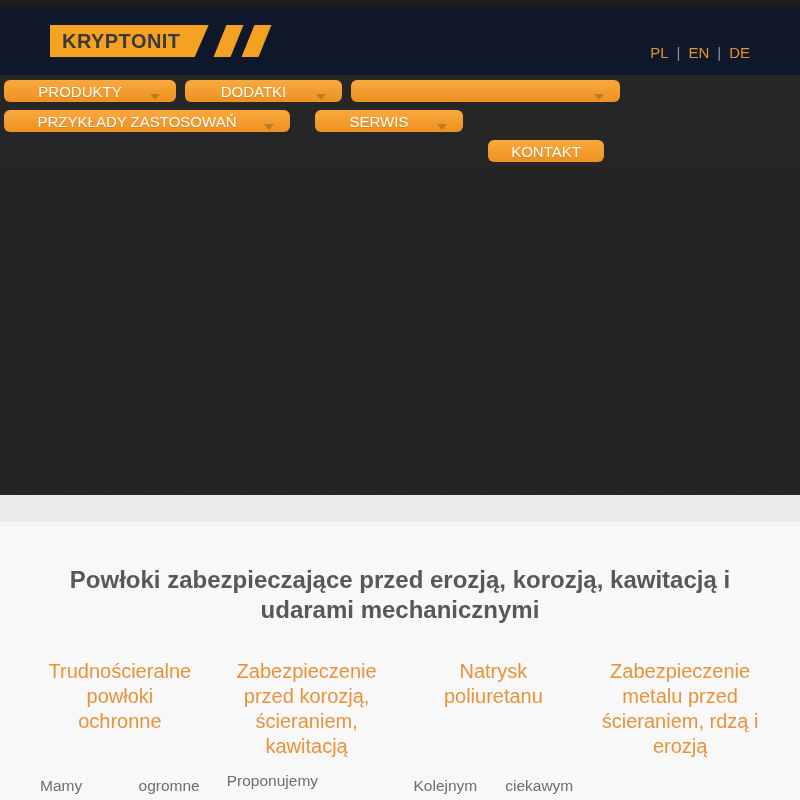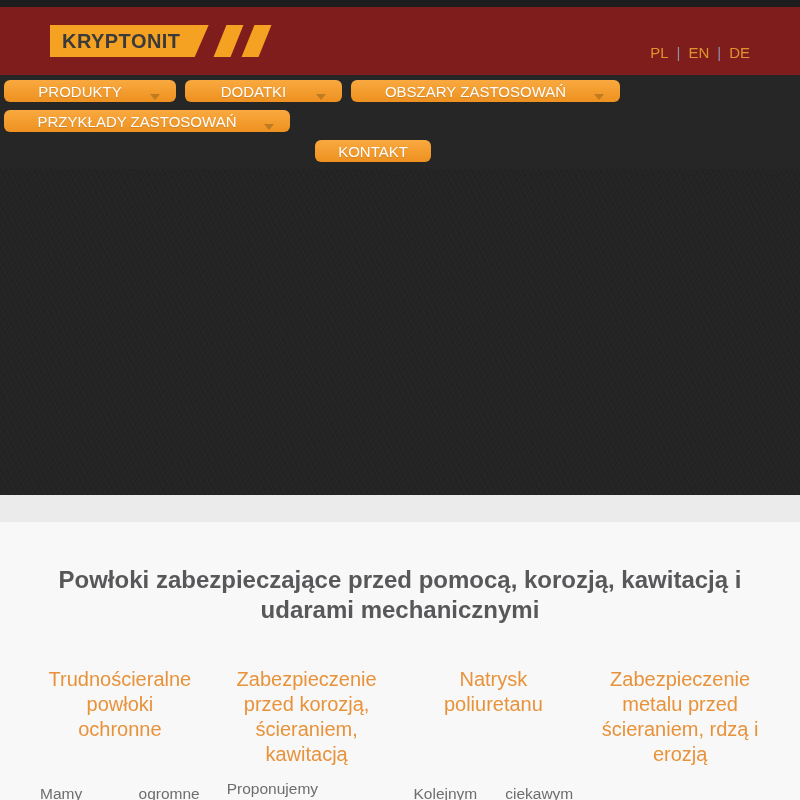"KRYPTONIT" .header { background: #7f1d1d -> #0f172a }
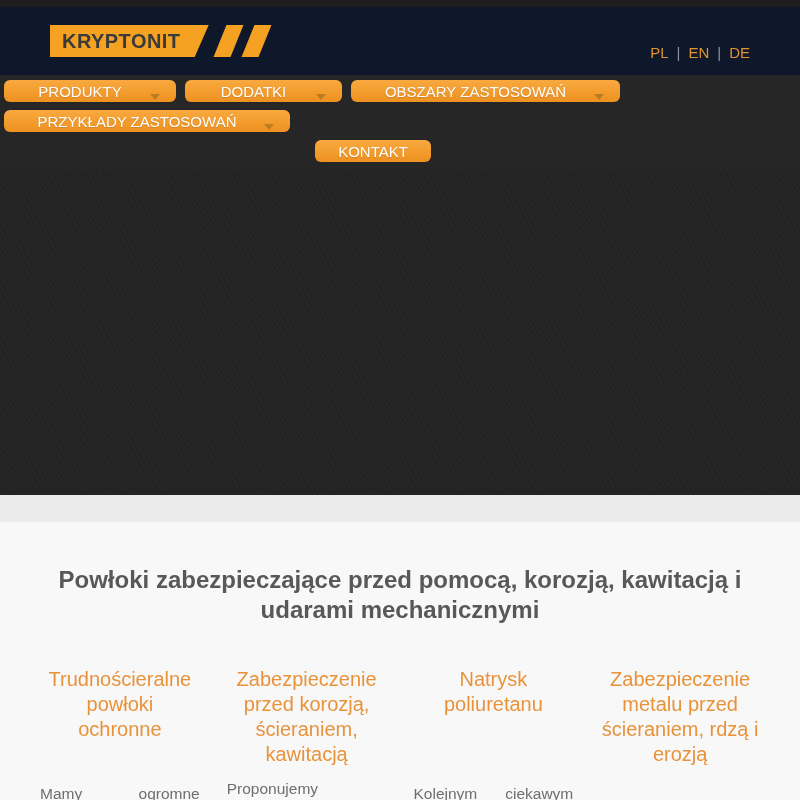"OBSZARY ZASTOSOWAŃ" span { html: <span>OBSZARY ZASTOSOWAŃ</span> -> none }
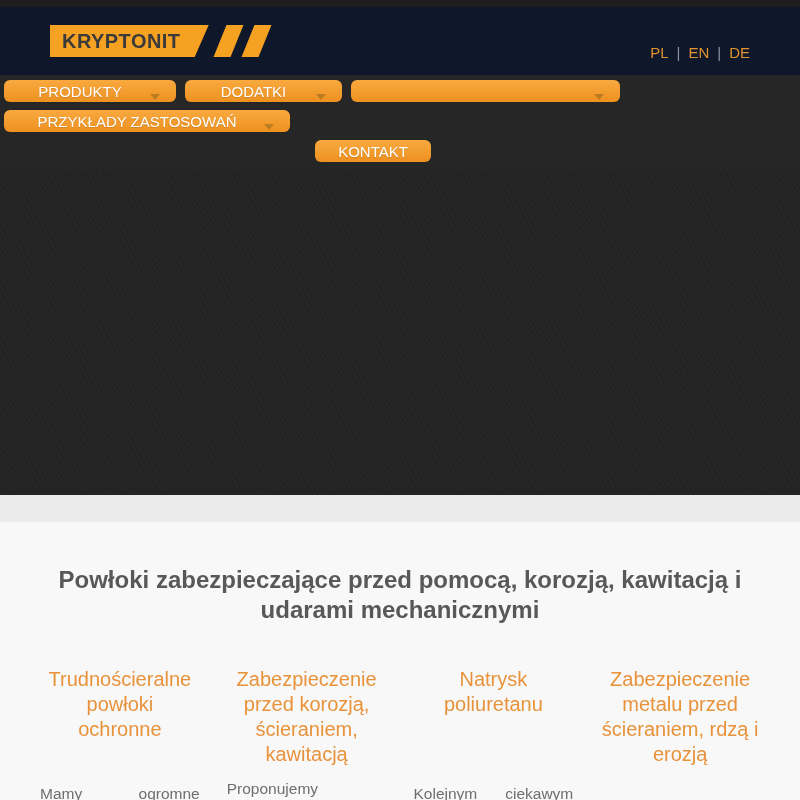"SERWIS" button.nav-btn { html: none -> <button> <span>SERWIS</span> <span></span> </button> }
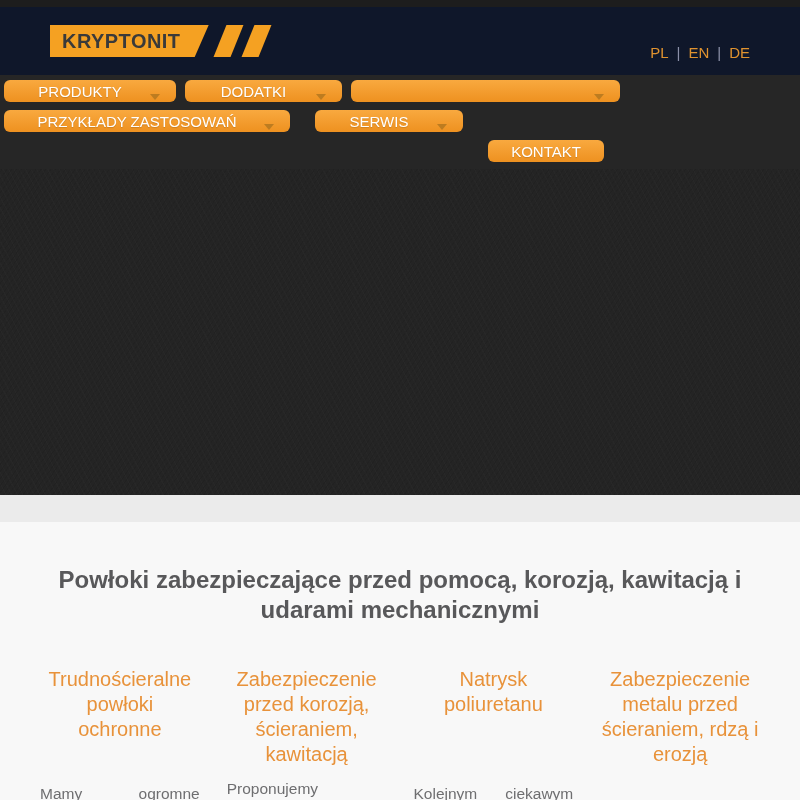"Powłoki zabezpieczające przed pomocą," h1.page-title { text: pomocą -> erozją }
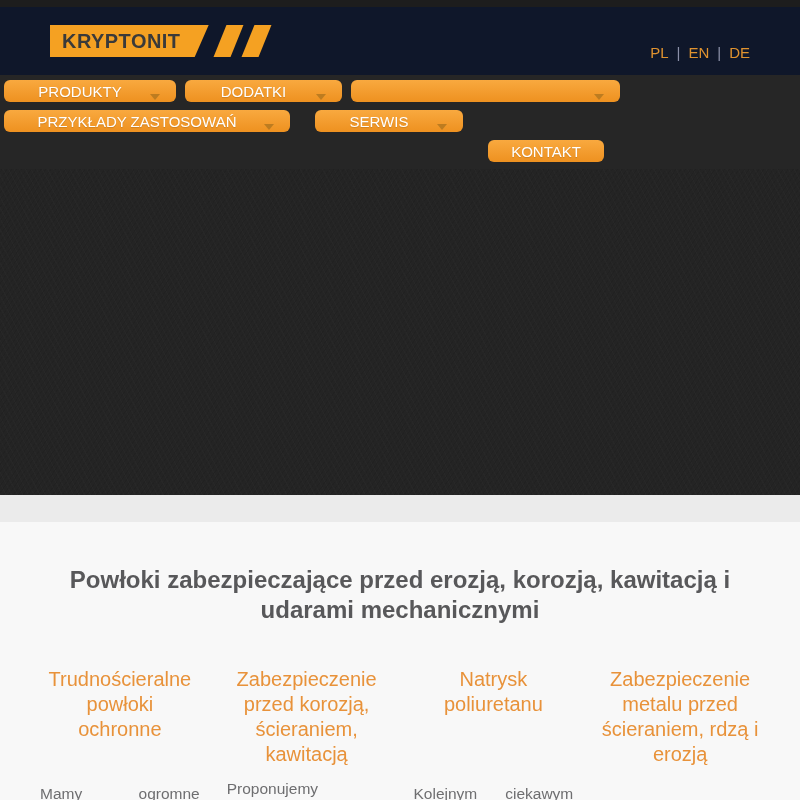"Trudnościeralne" .col-title { margin: 8px -8px -> 0 -8px }
